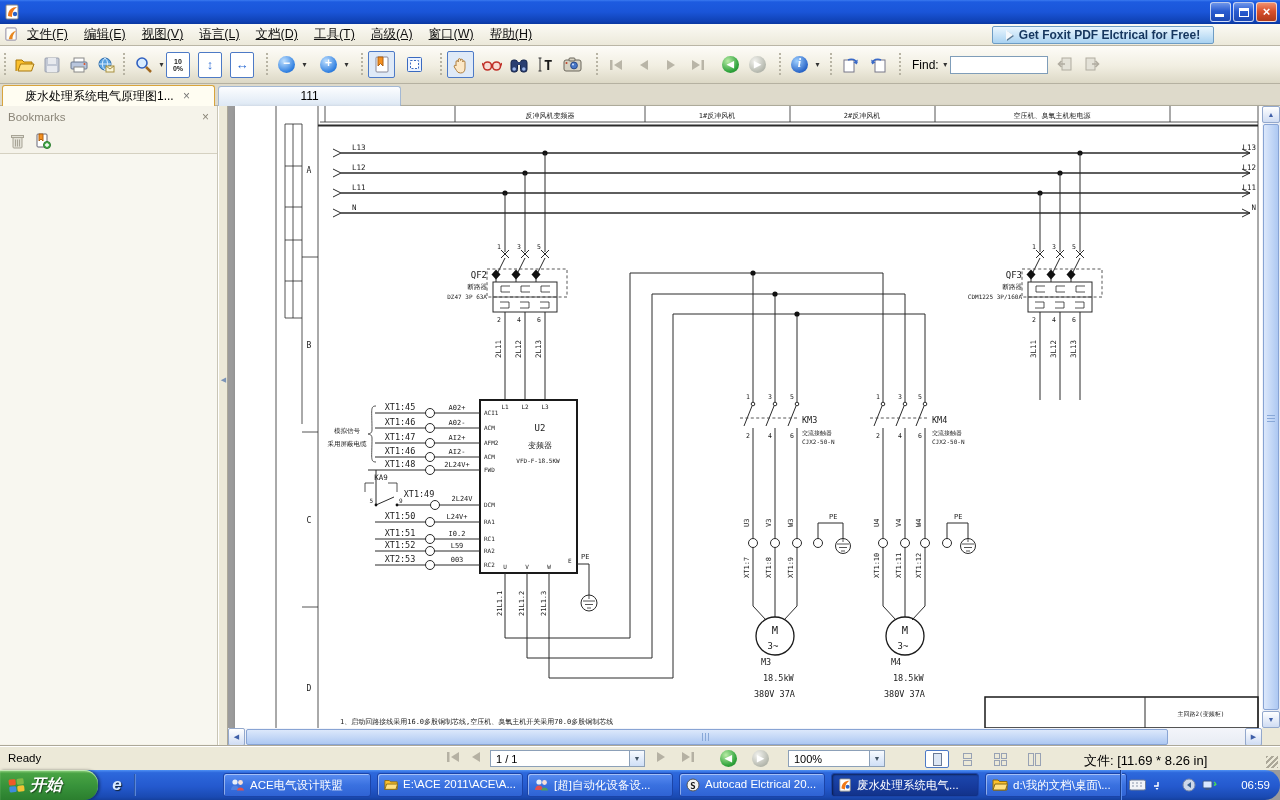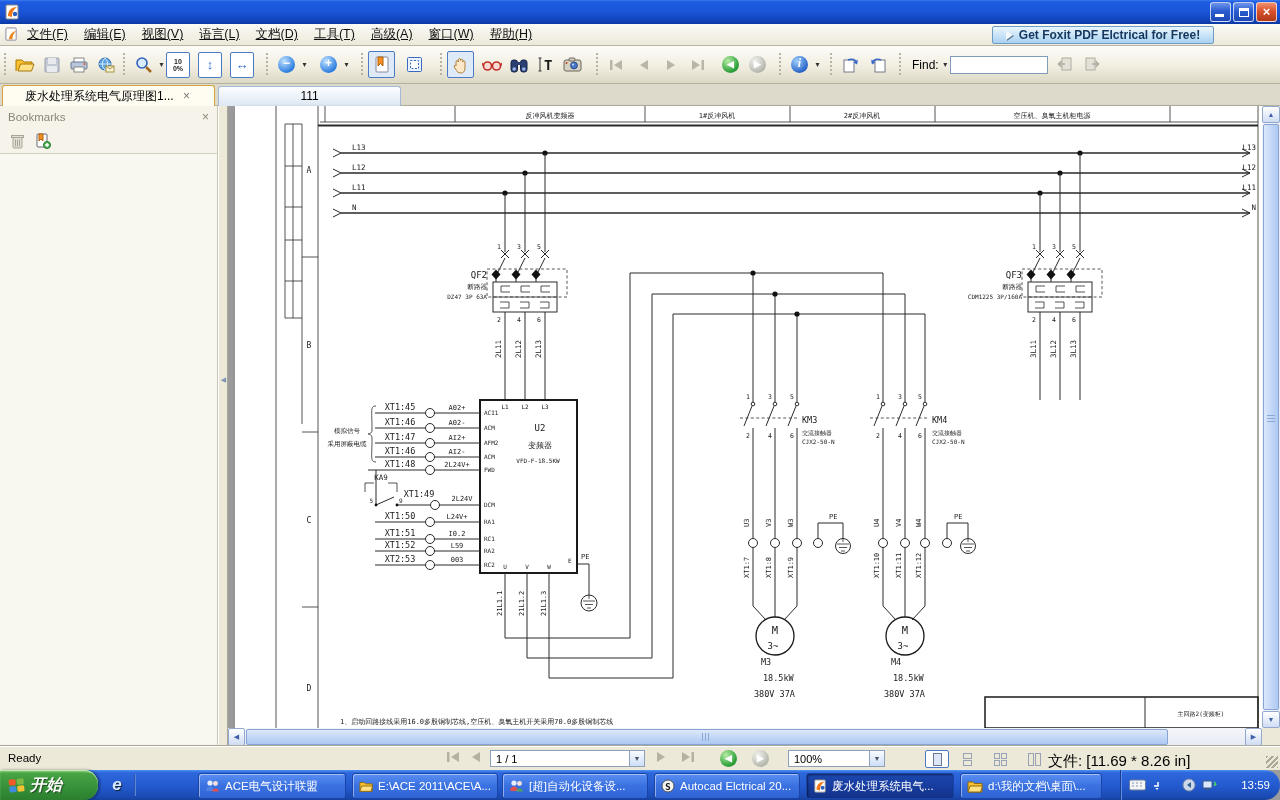"文件: [11.69 * 8.26 in]" .fileinfo { font-size: 15px -> 13px; left: 1048px -> 1084px }
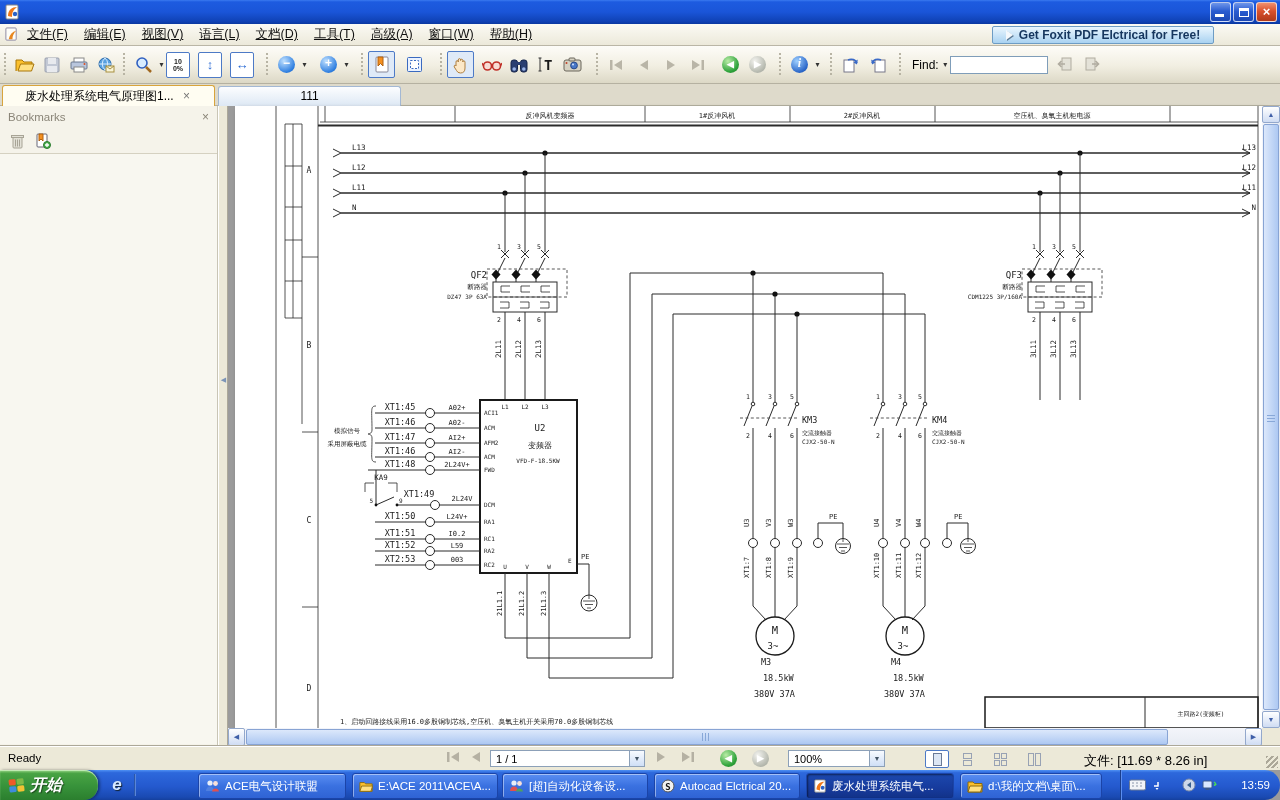"ACE电气设计联盟" .task { align-items: center -> none; margin-left: none -> 25px; padding: 12px 6px -> 4px 6px }
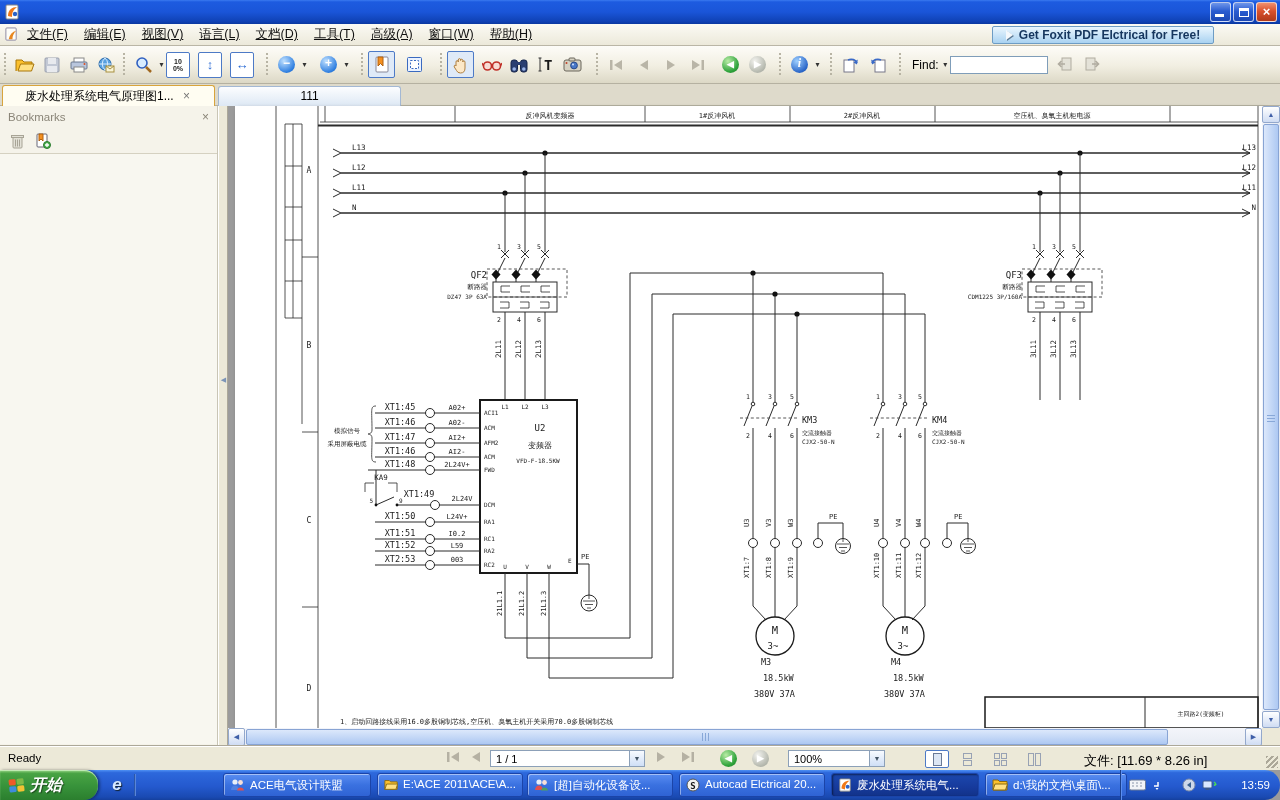"13:59" span.clock { text: 13:59 -> 06:59 }
